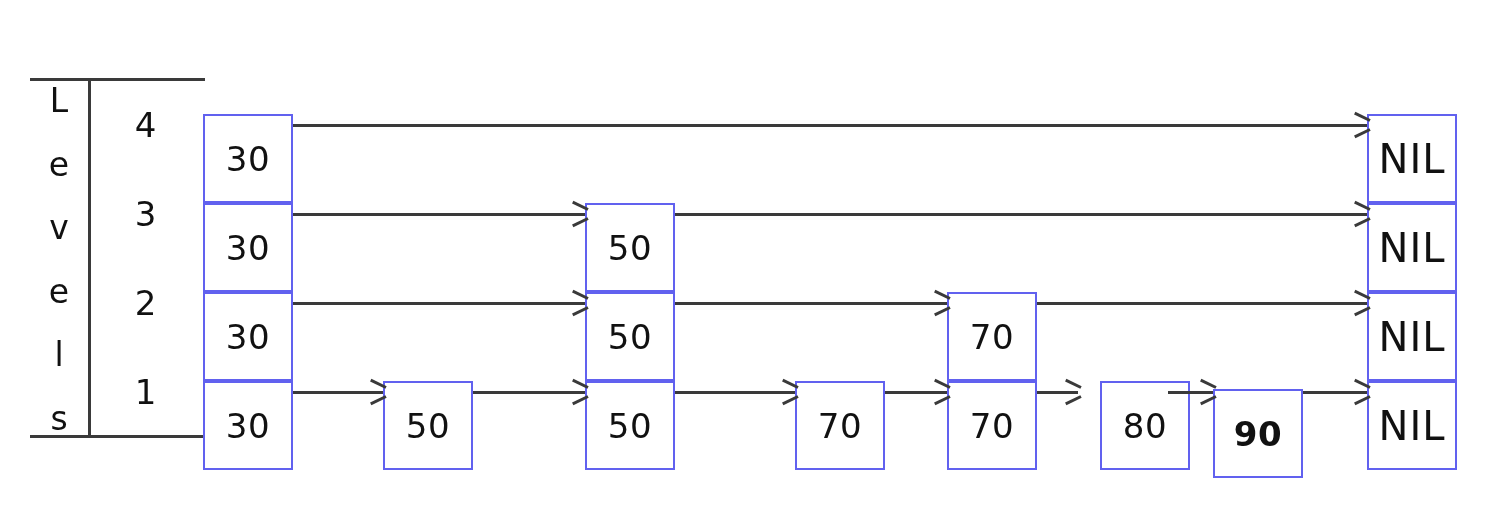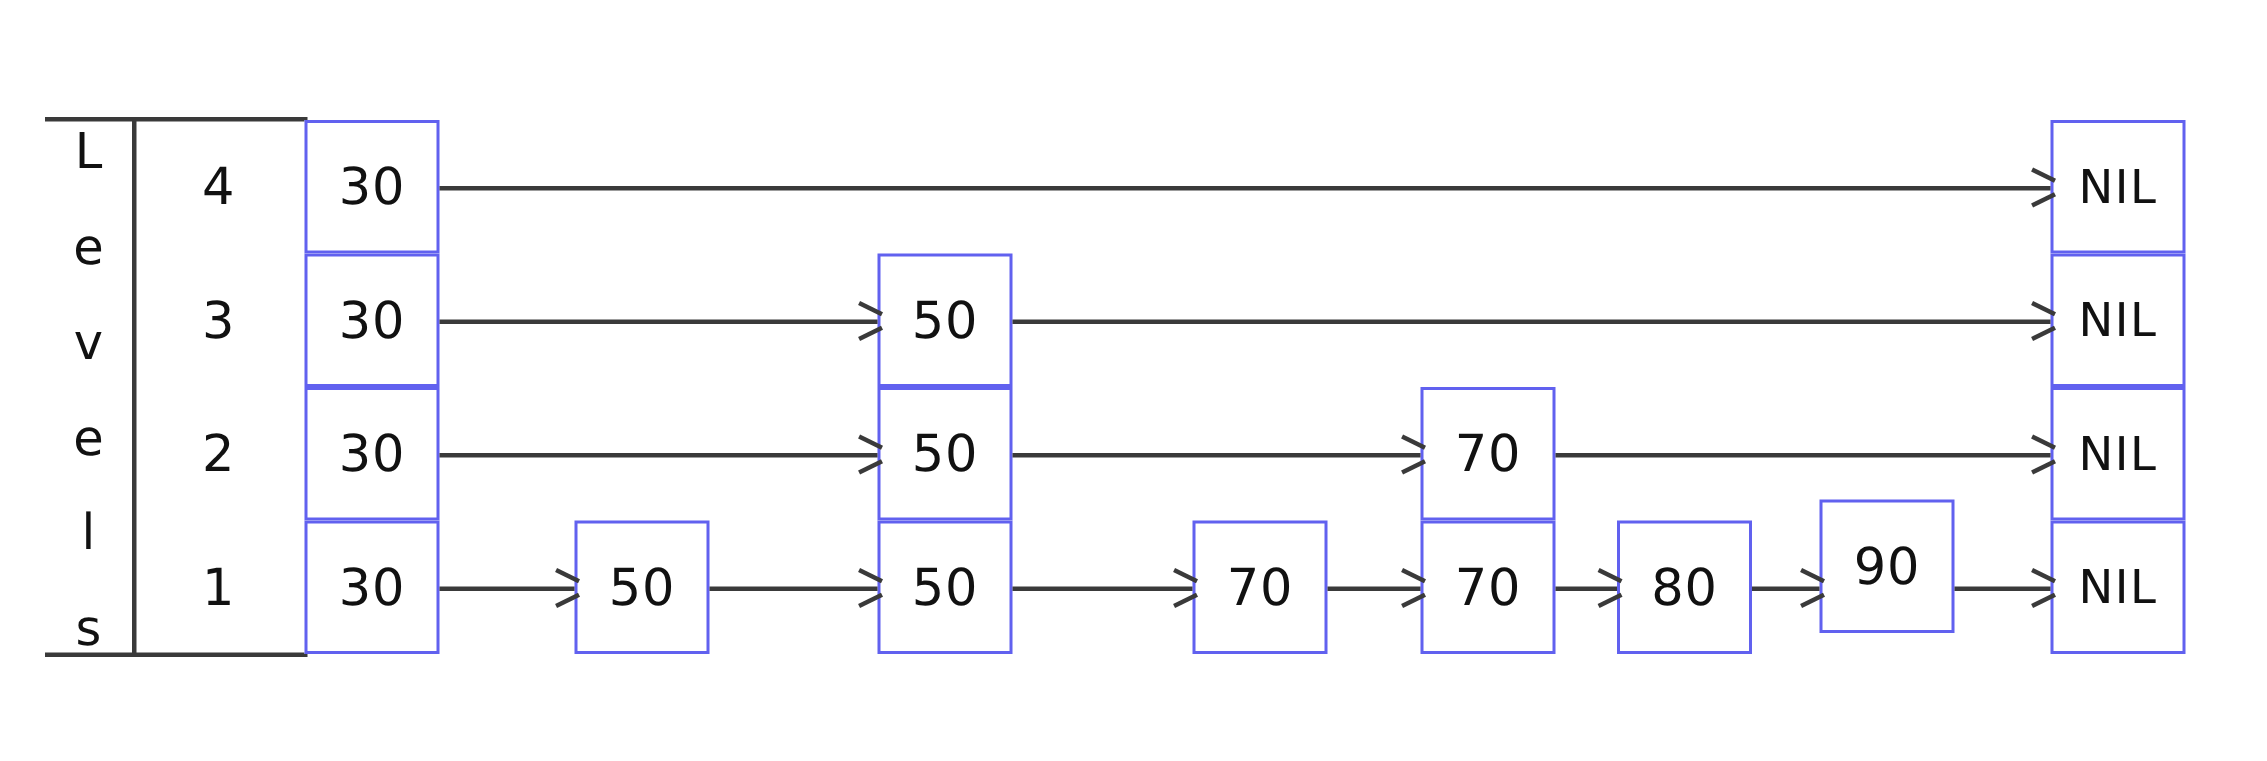"30" .cell { margin-top: none -> 34px }
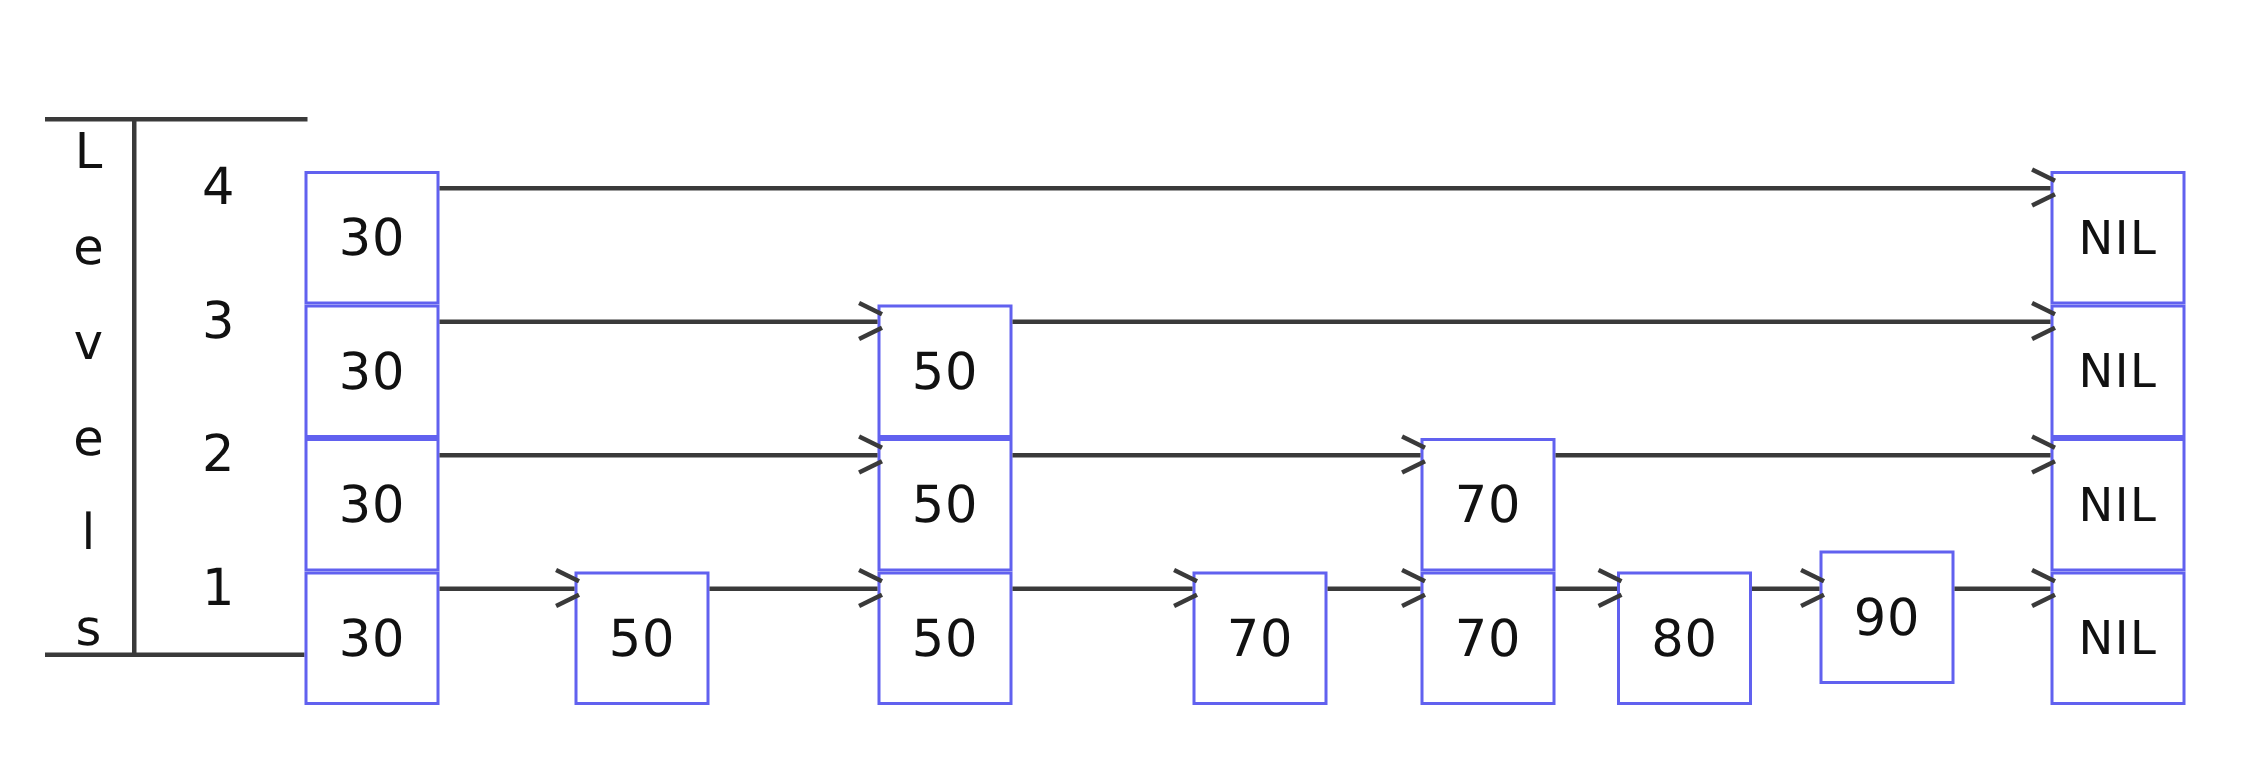"NIL" .cell.nil { font-size: 31px -> 40px }
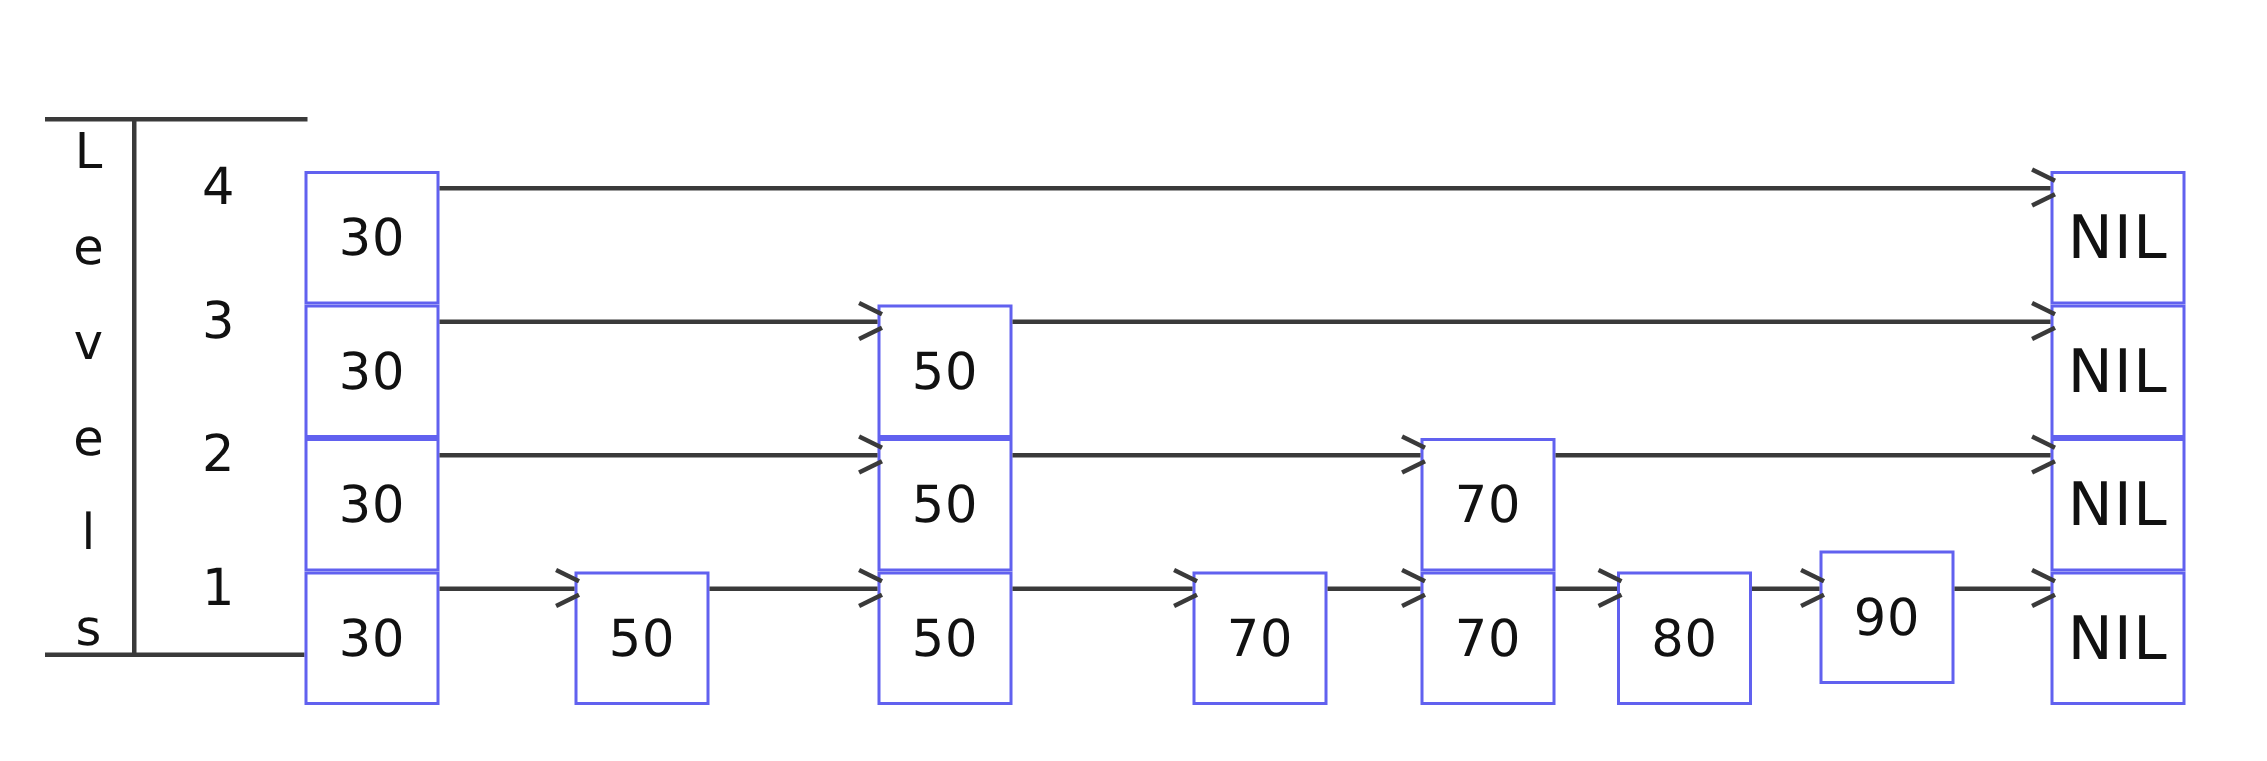"80" div.cell { left: 1078px -> 1100px }
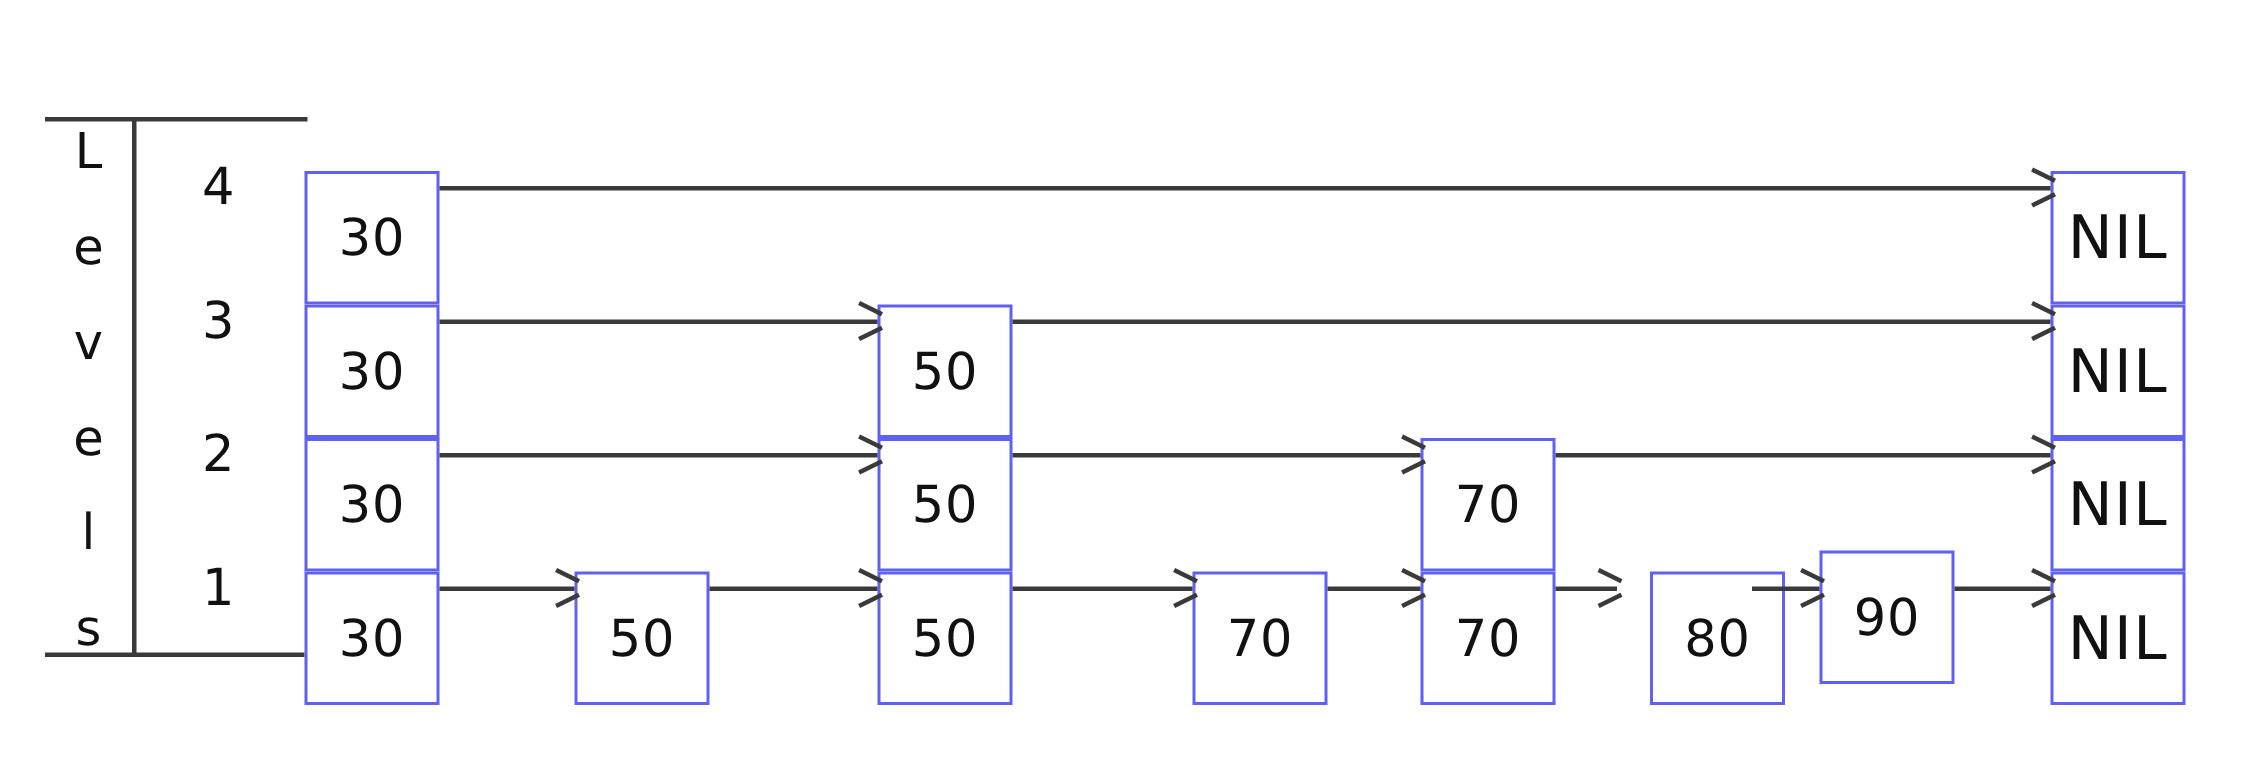"90" div.cell { font-weight: none -> bold; top: 333px -> 355px }
